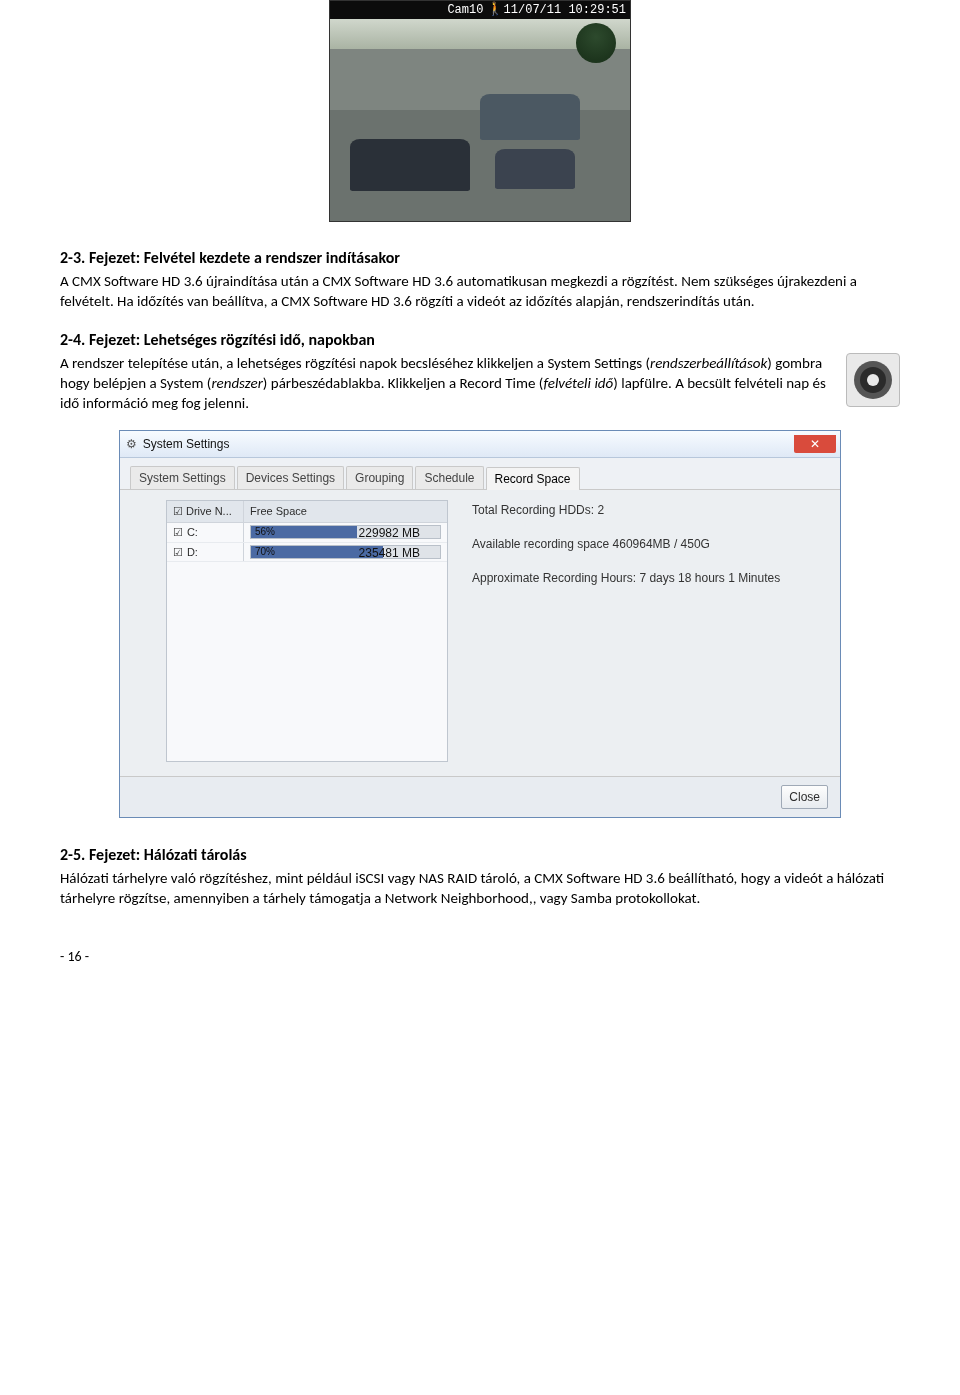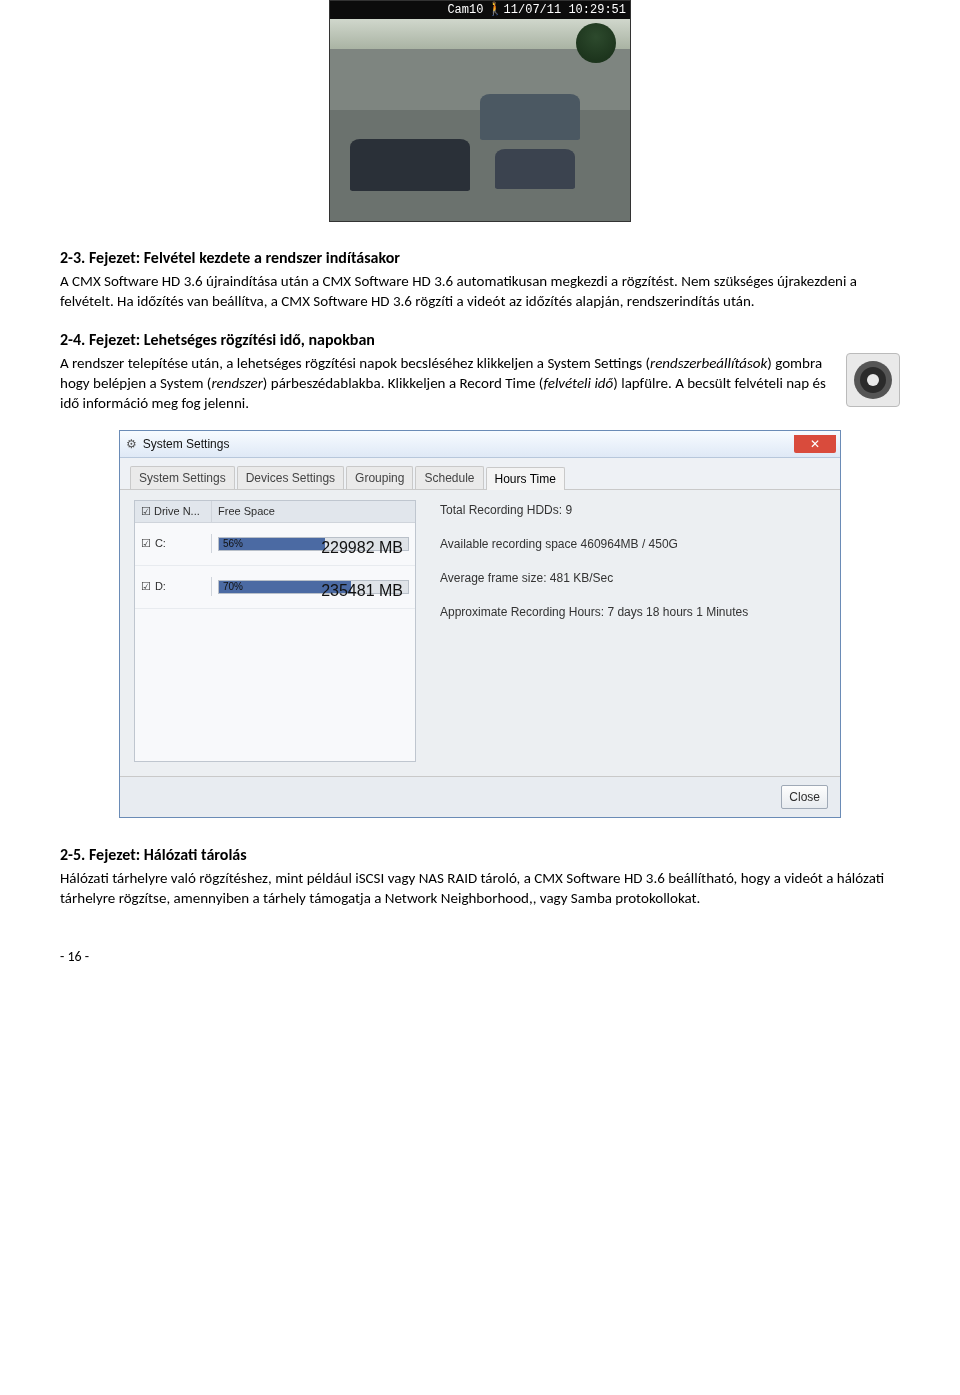"Hours Time" div.tab { text: Hours Time -> Record Space }
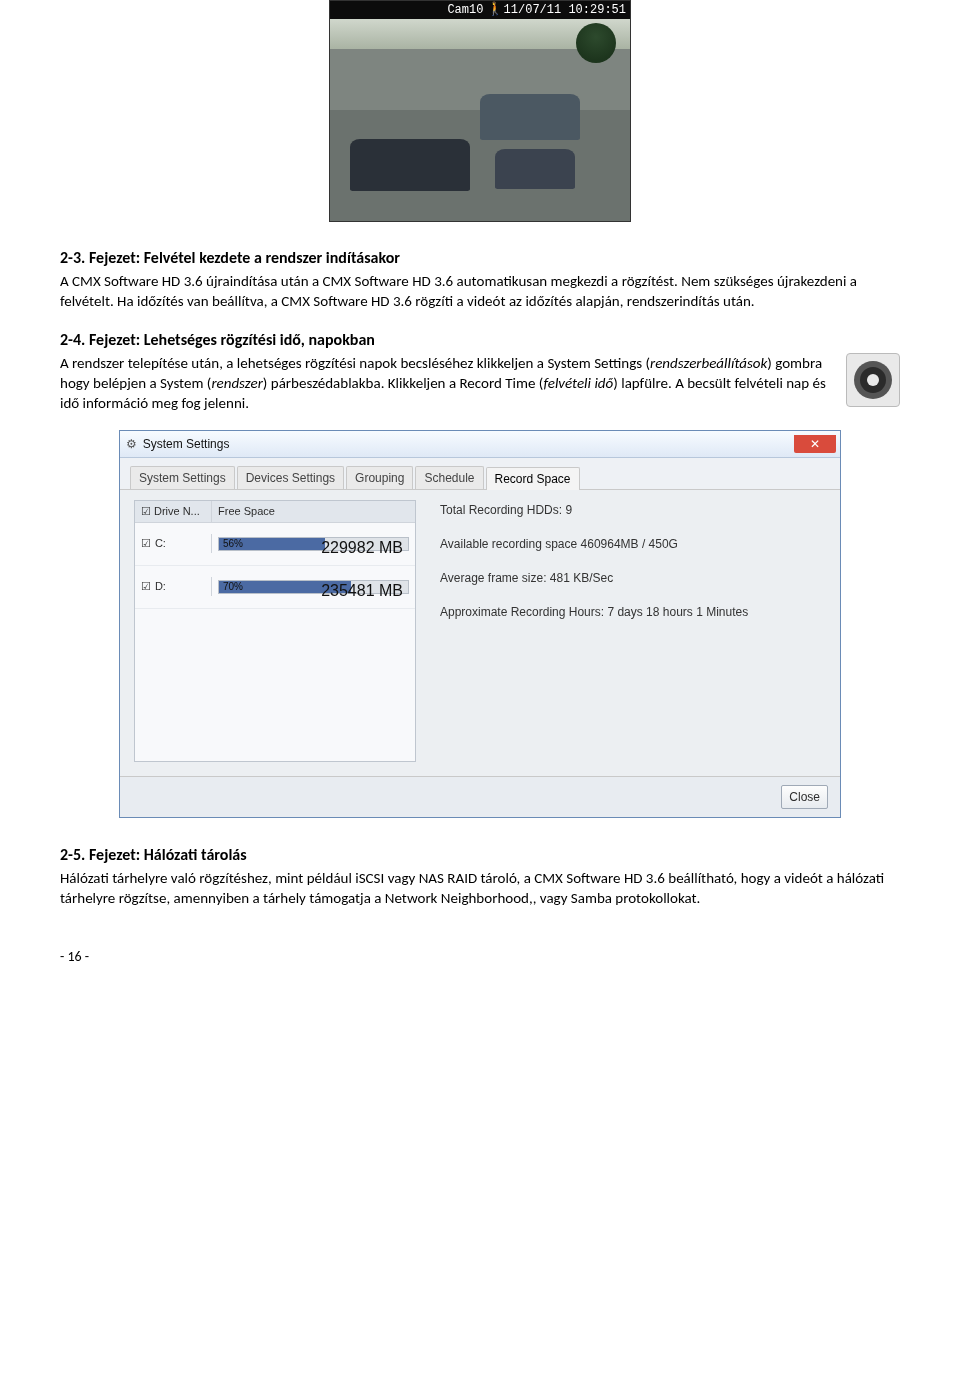"☑ Drive N..." .drives { margin-left: none -> 32px }
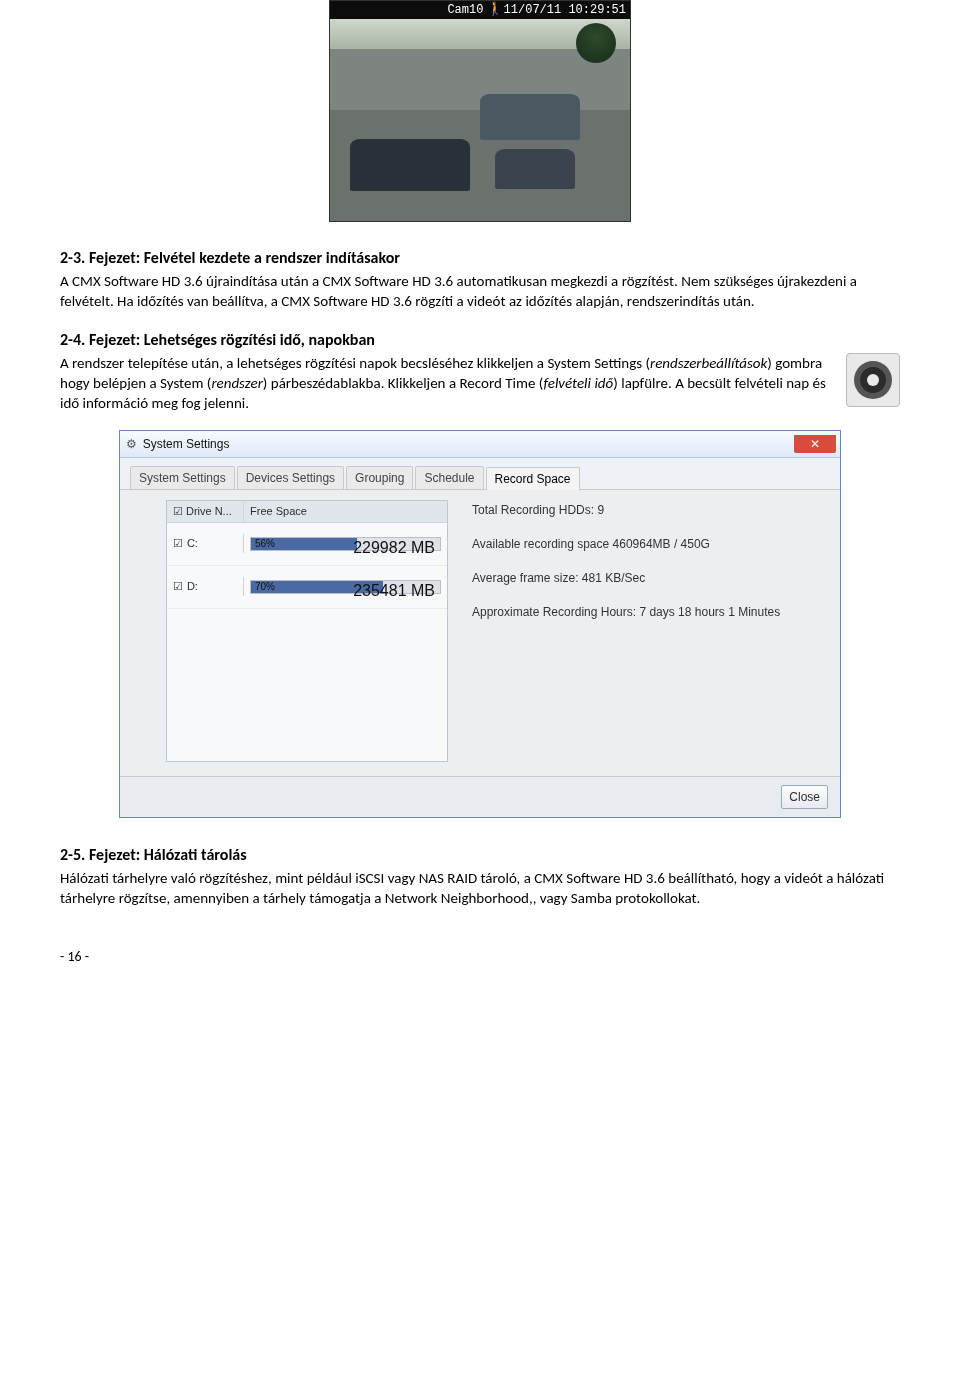"Total Recording HDDs: 9" div { text: 9 -> 2 }
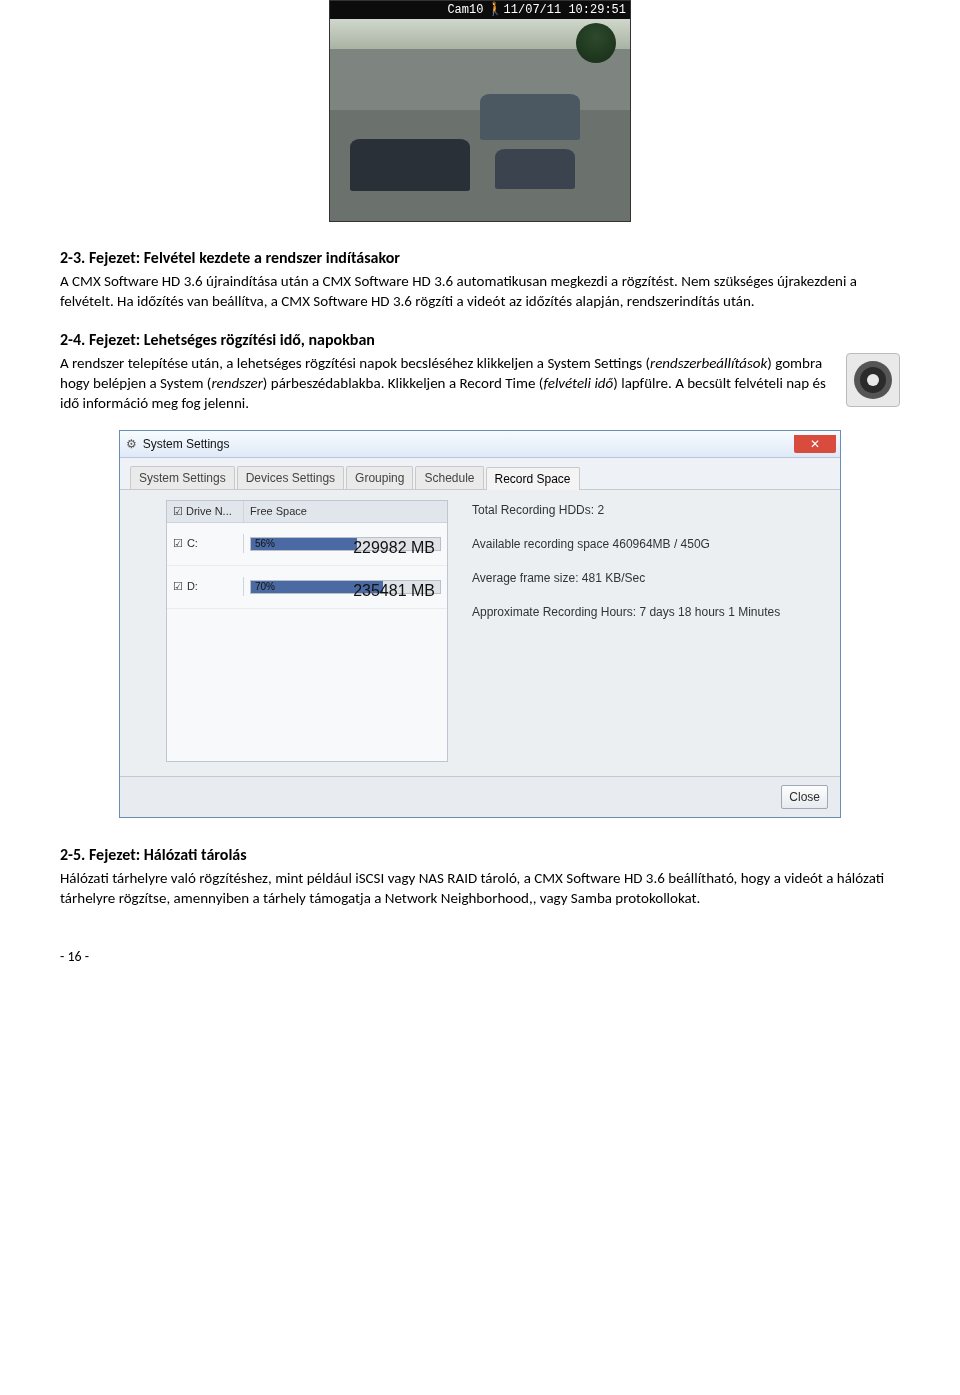"56%" .drive-row .col-f { padding: 14px 6px -> 2px 6px }
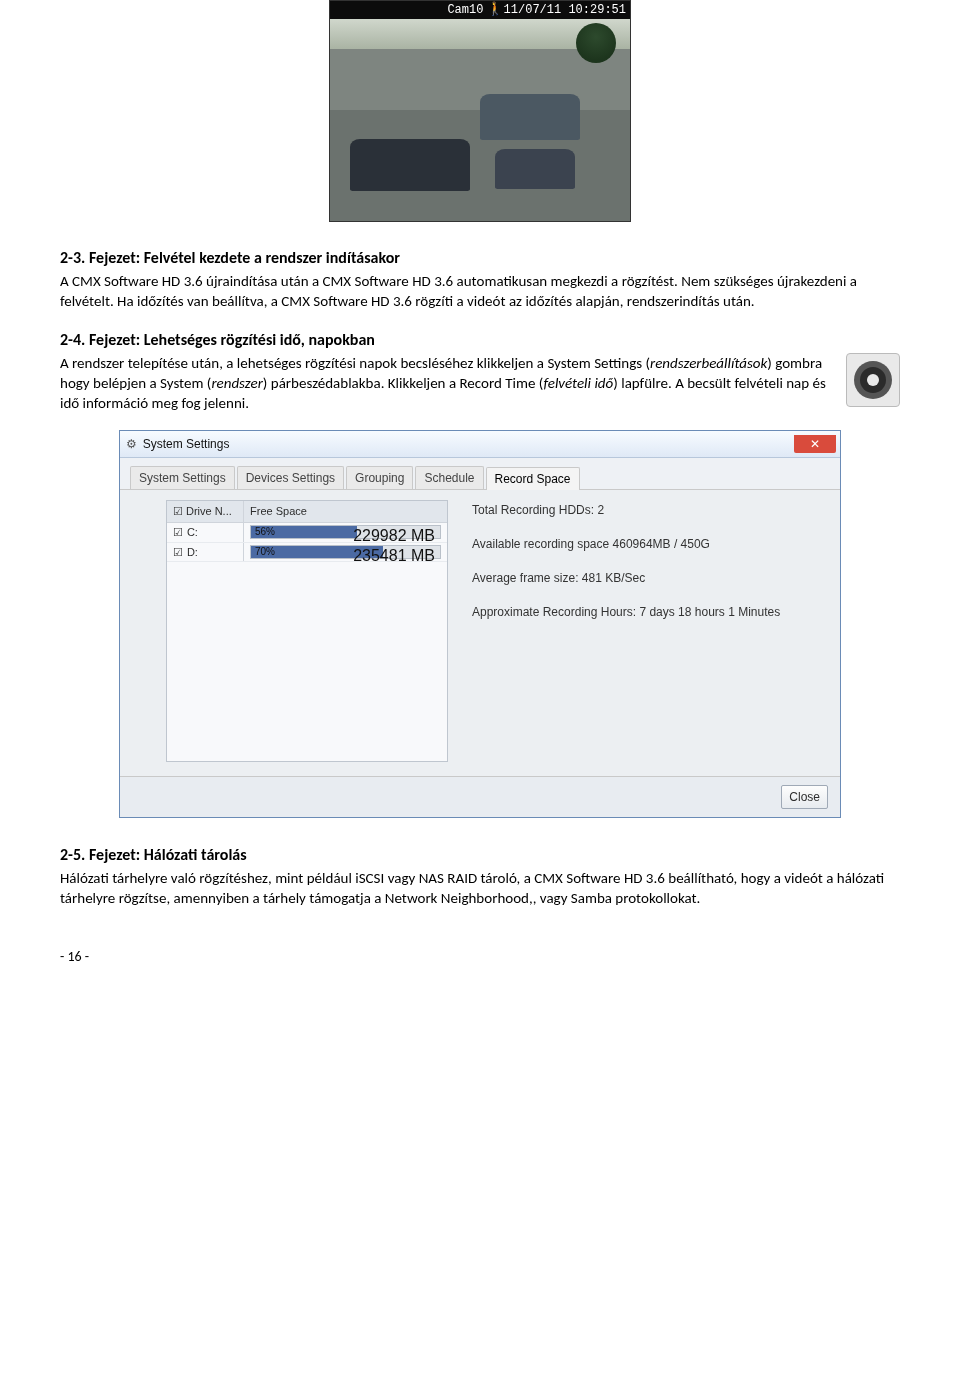"229982 MB" .bar .sz { font-size: 16px -> 12px; right: 5px -> 20px }
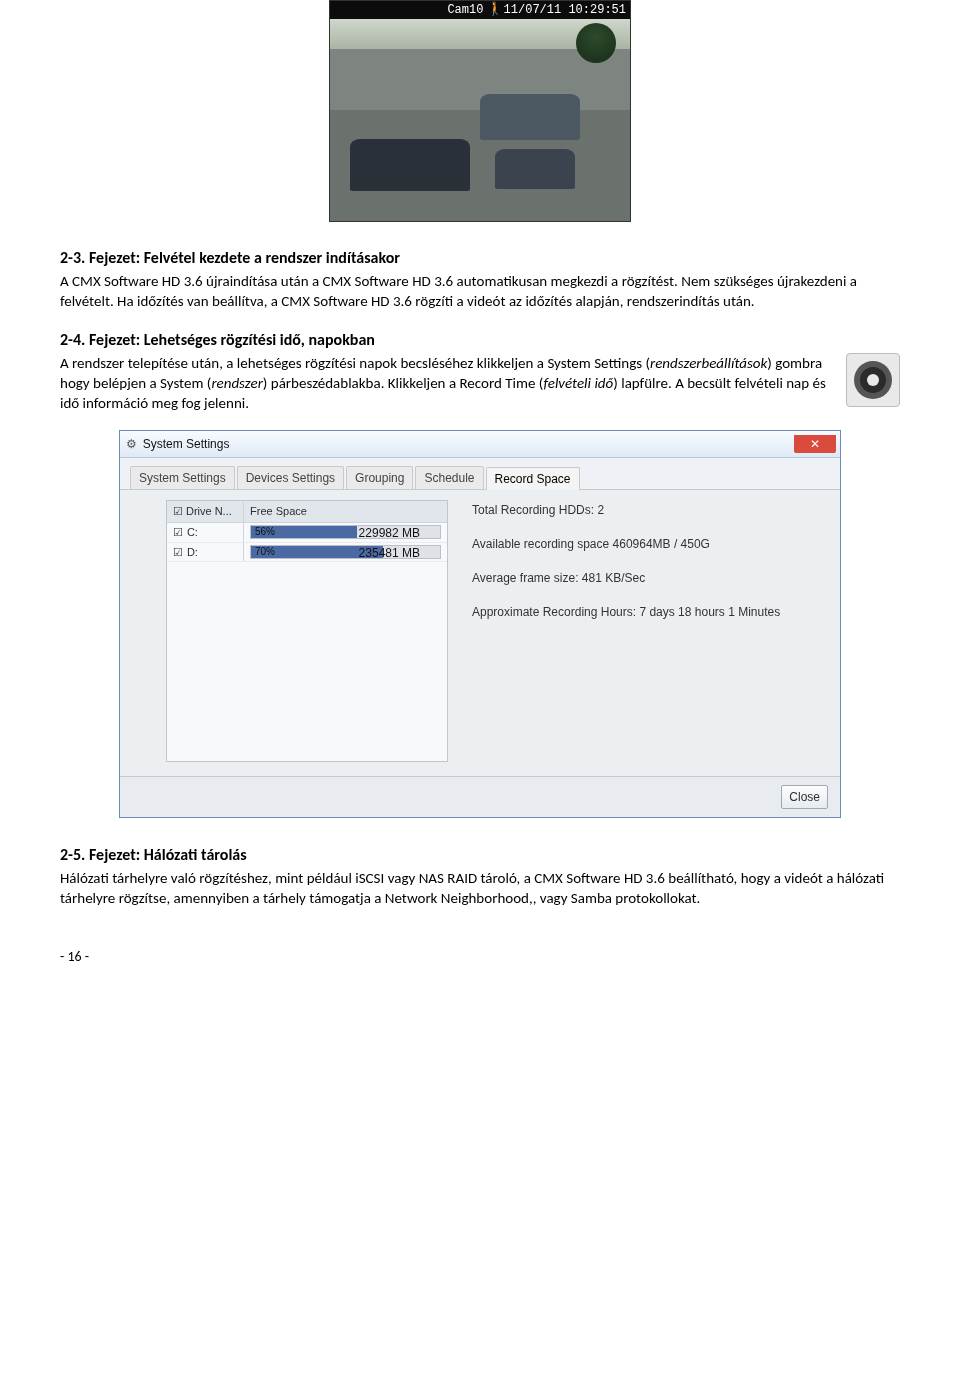"Average frame size: 481 KB/Sec" div { html: <div>Average frame size: 481 KB/Sec</div> -> none }
